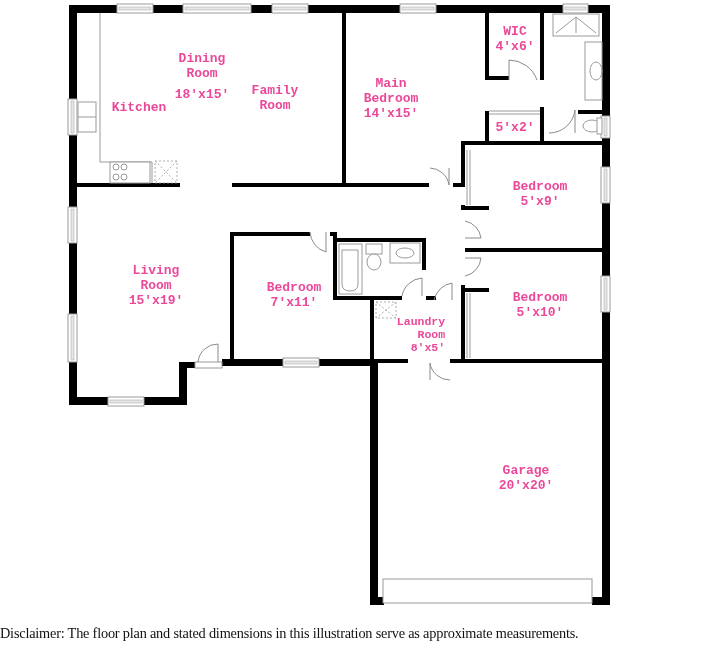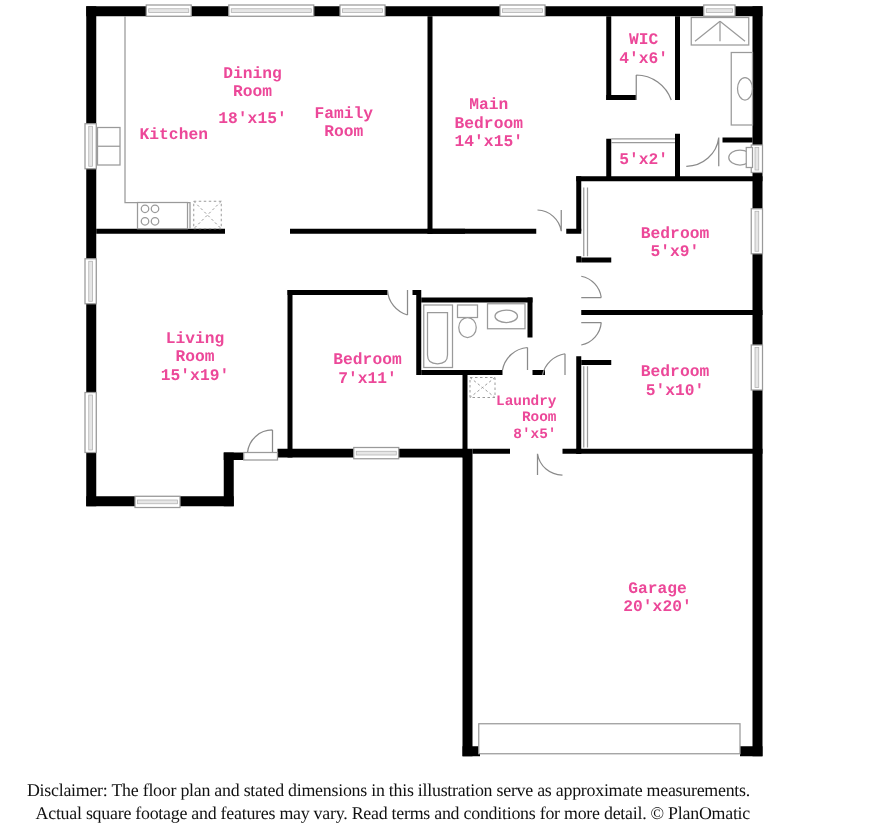"Disclaimer: The floor plan and" .disclaimer { text-align: right -> left }
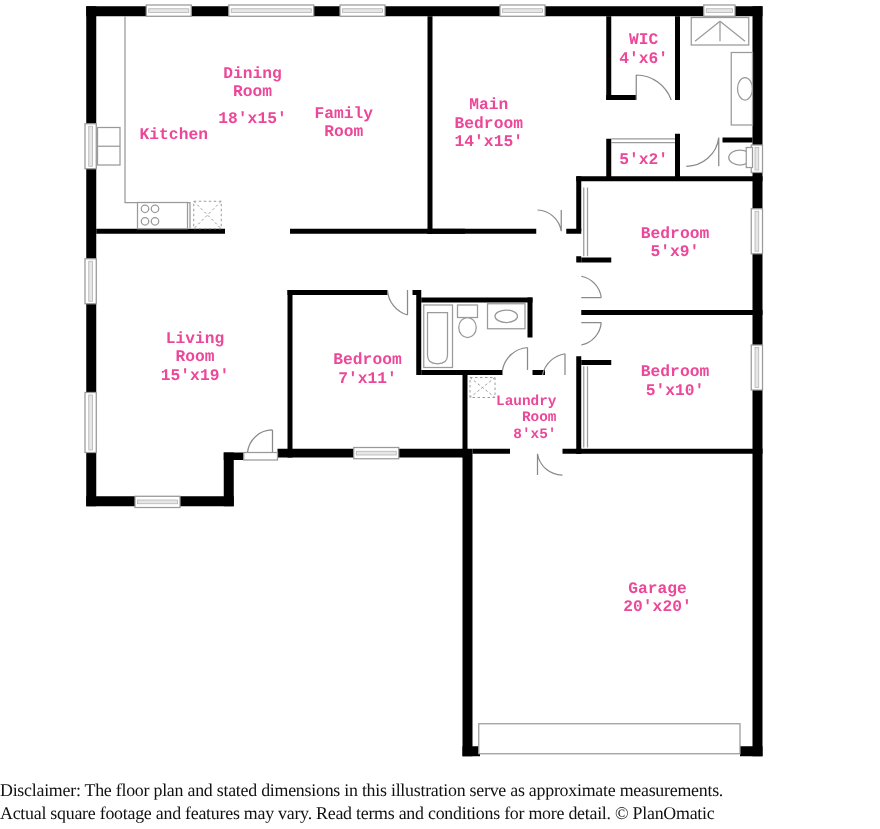"Actual square footage and features" span { html: <span>Actual square footage and features may vary. Read terms and conditions for more detail. © PlanOmatic</span> -> none }
